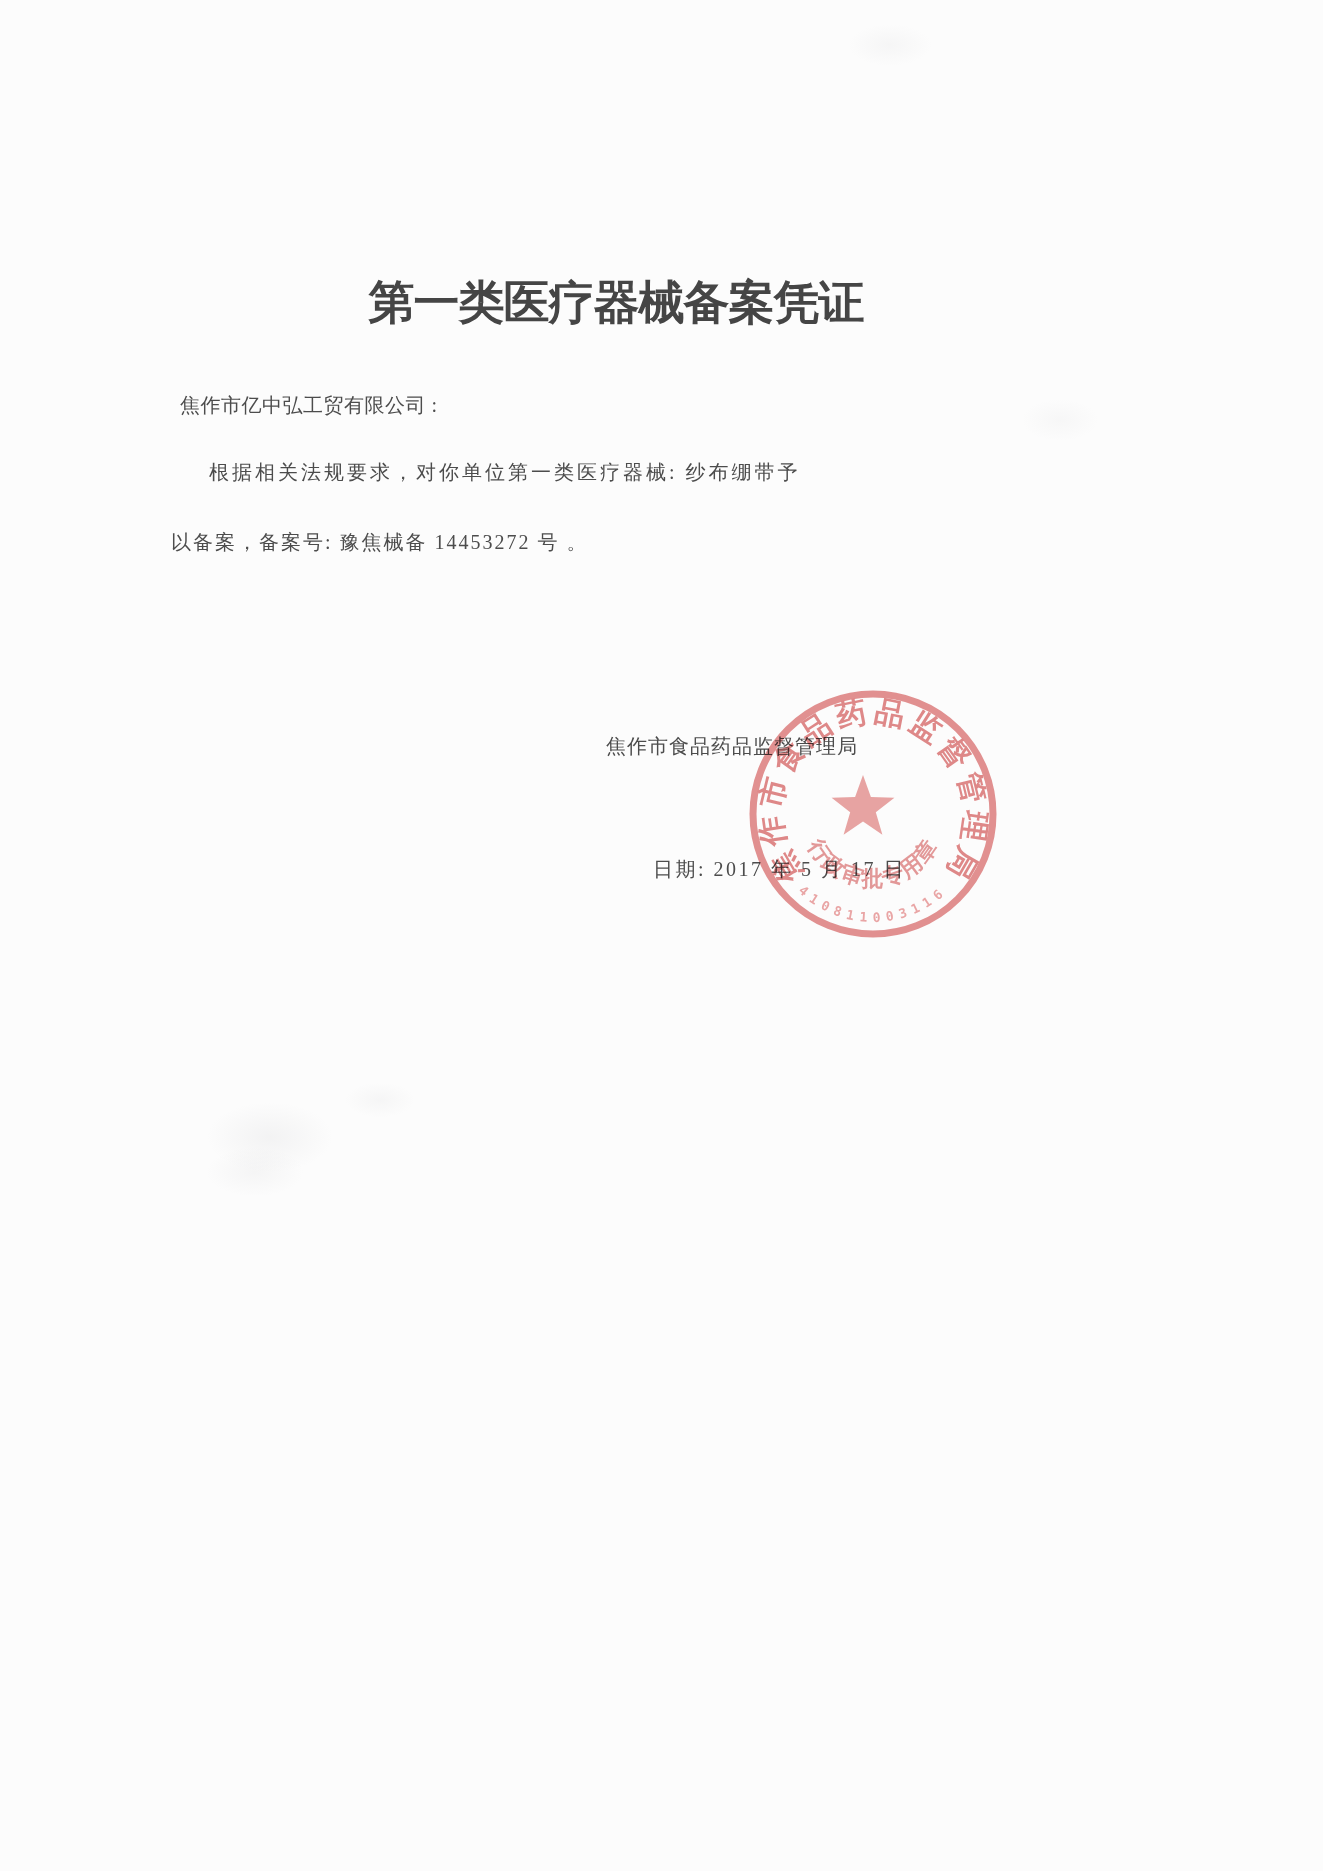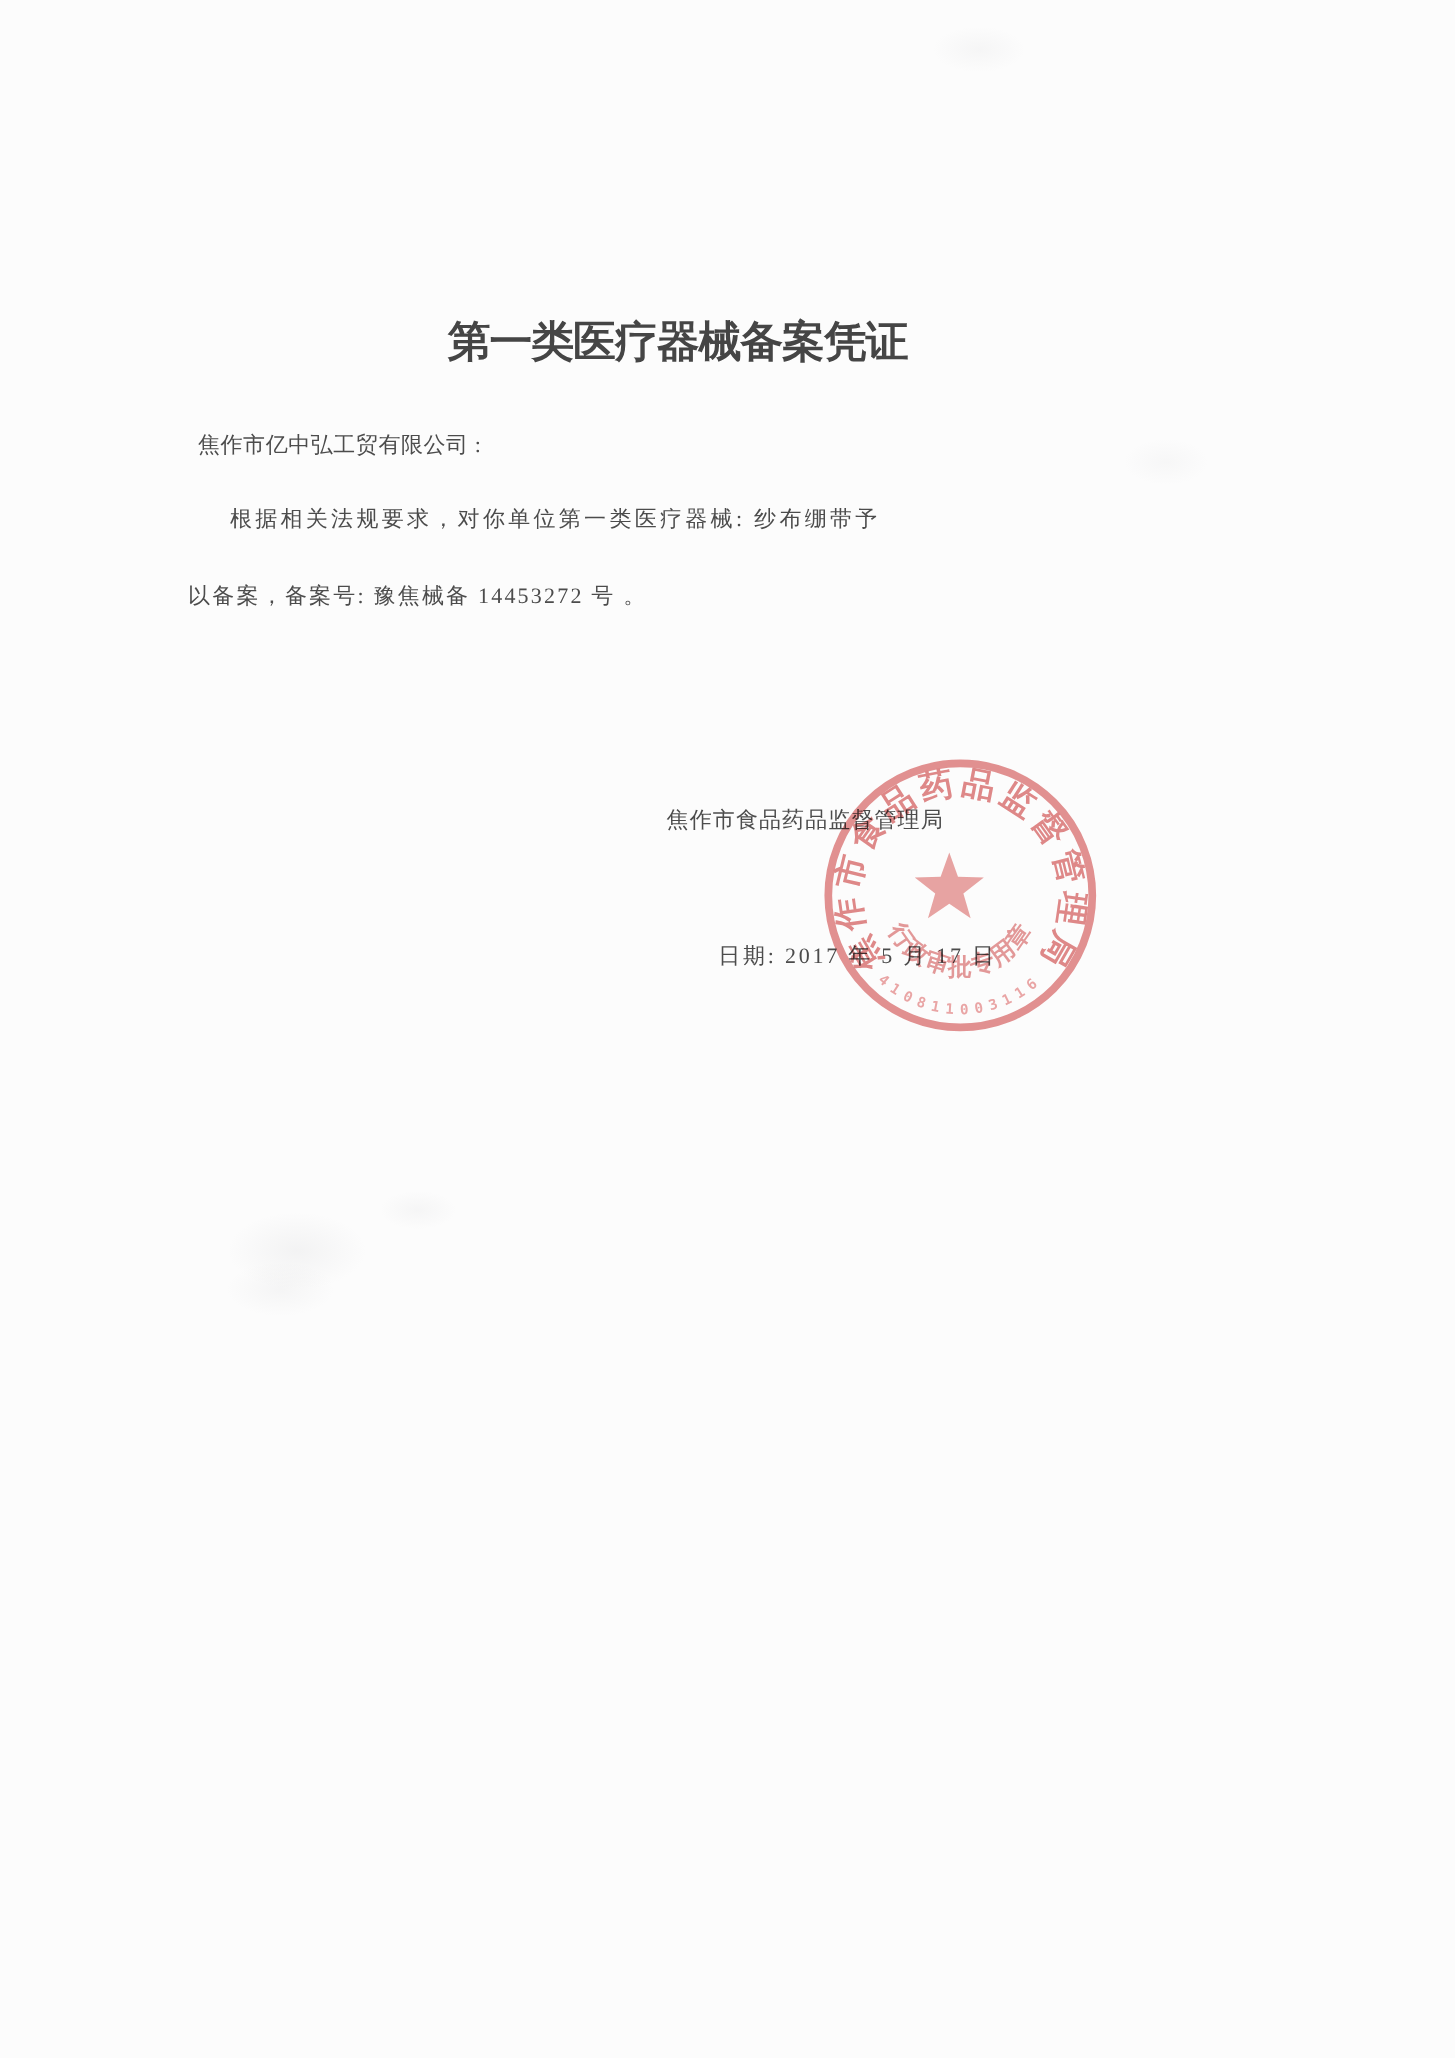"第一类医疗器械备案凭证" .title { font-size: 39px -> 46px; margin: 14px -> 0 }
